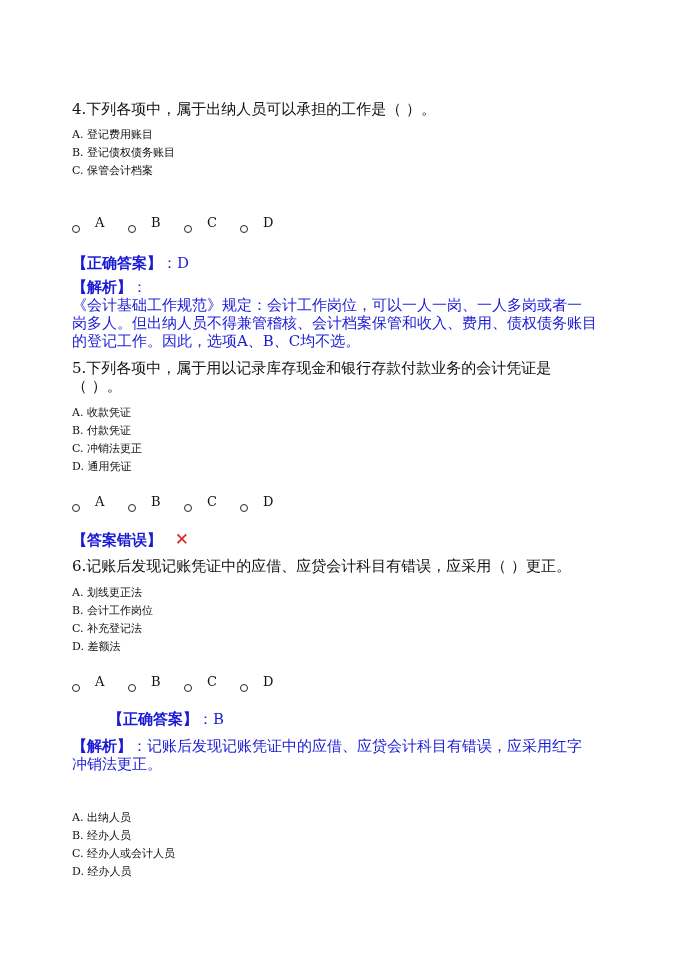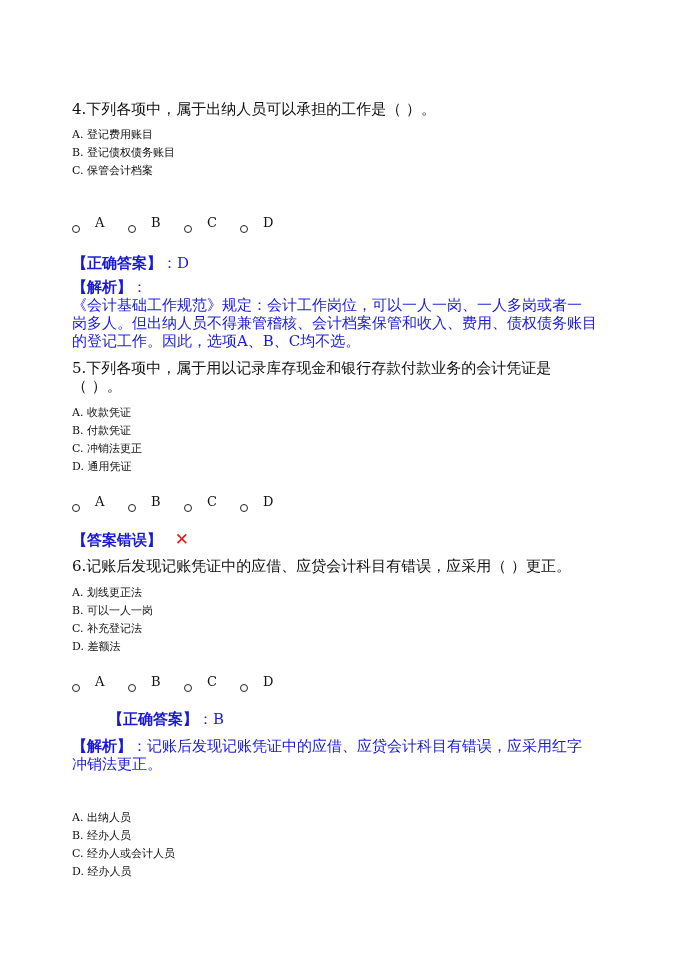"可以一人一岗" span { text: 可以一人一岗 -> 会计工作岗位 }
